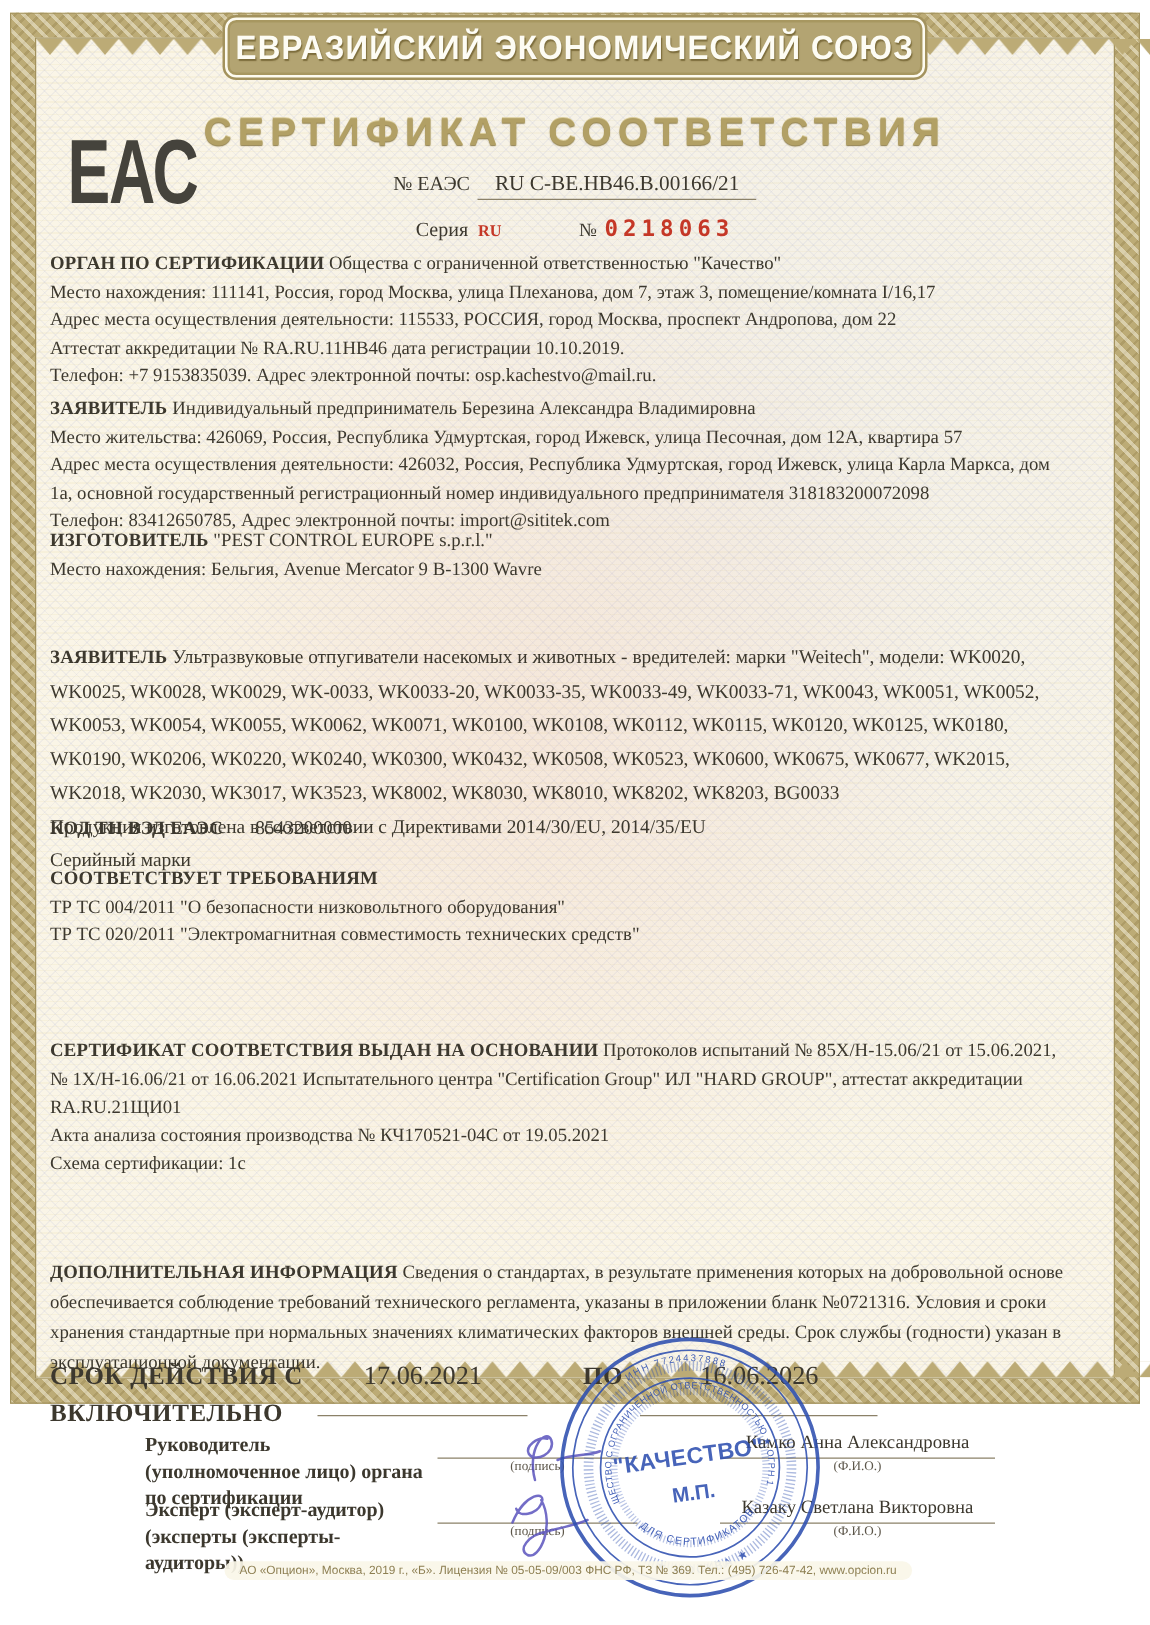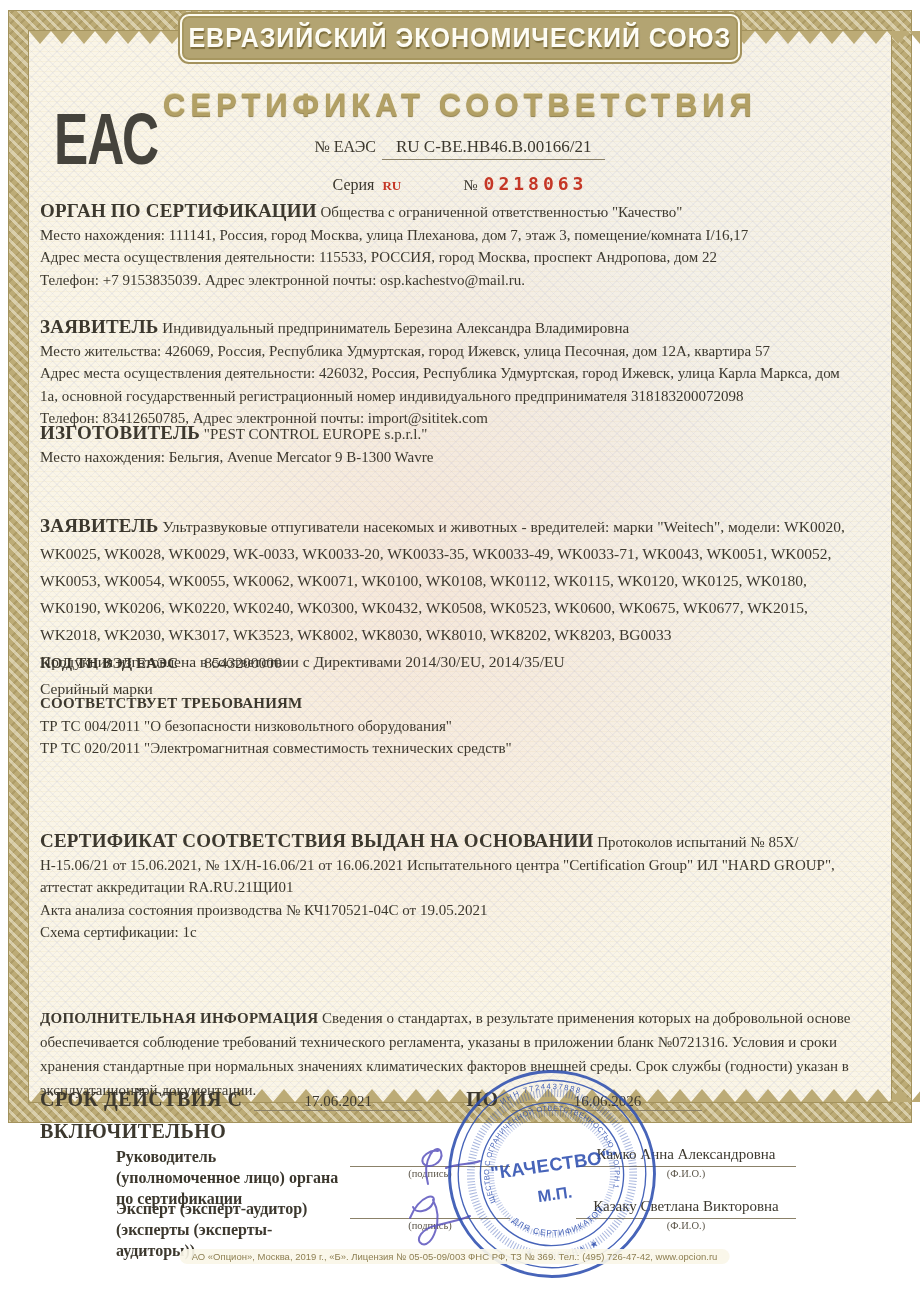"ОРГАН ПО СЕРТИФИКАЦИИ" .block b.h { font-size: 19px -> 15px }
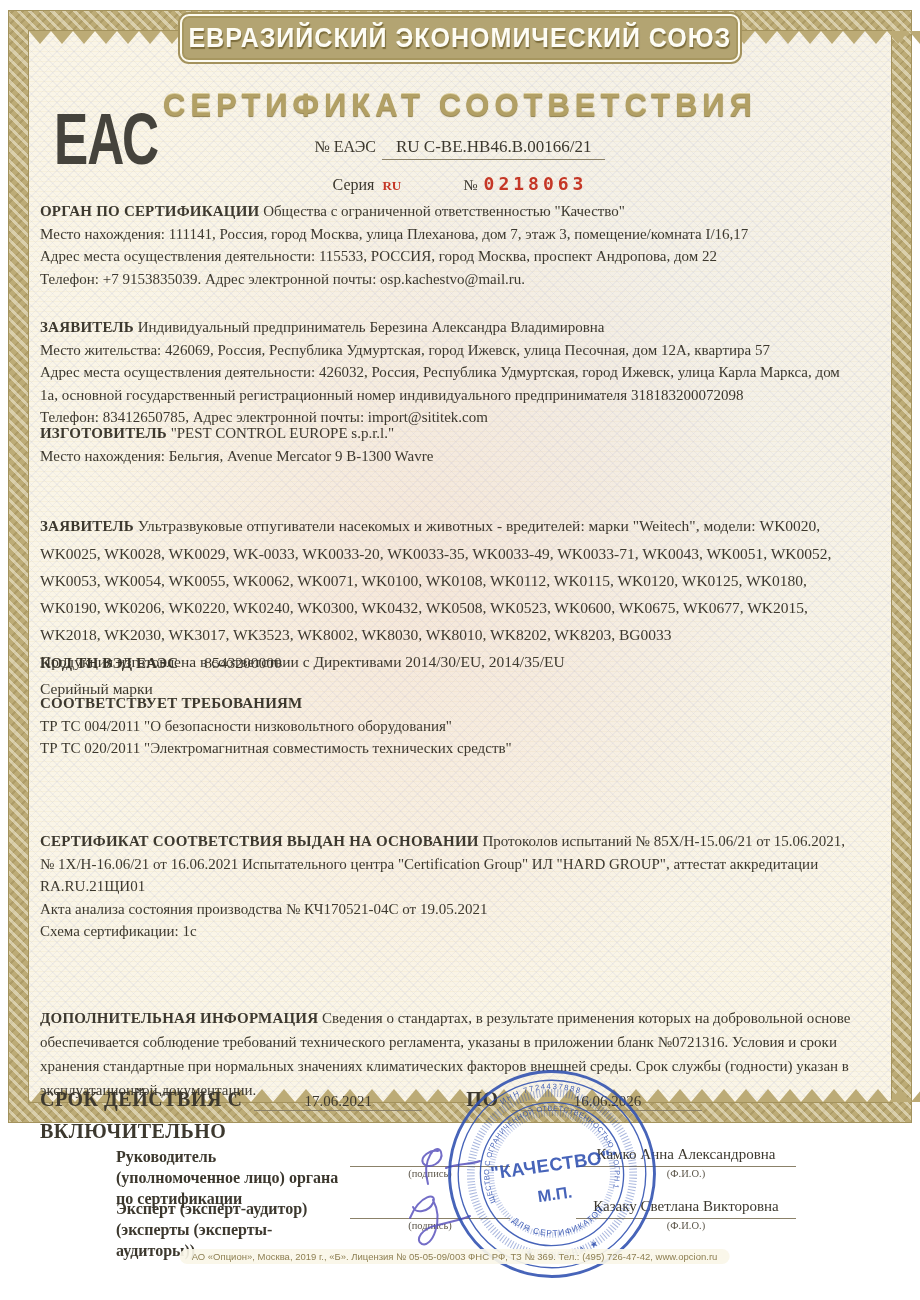"Аттестат аккредитации № RA.RU.11НВ46" div { html: none -> <div>Аттестат аккредитации № RA.RU.11НВ46 дата регистрации 10.10.2019.</div> }
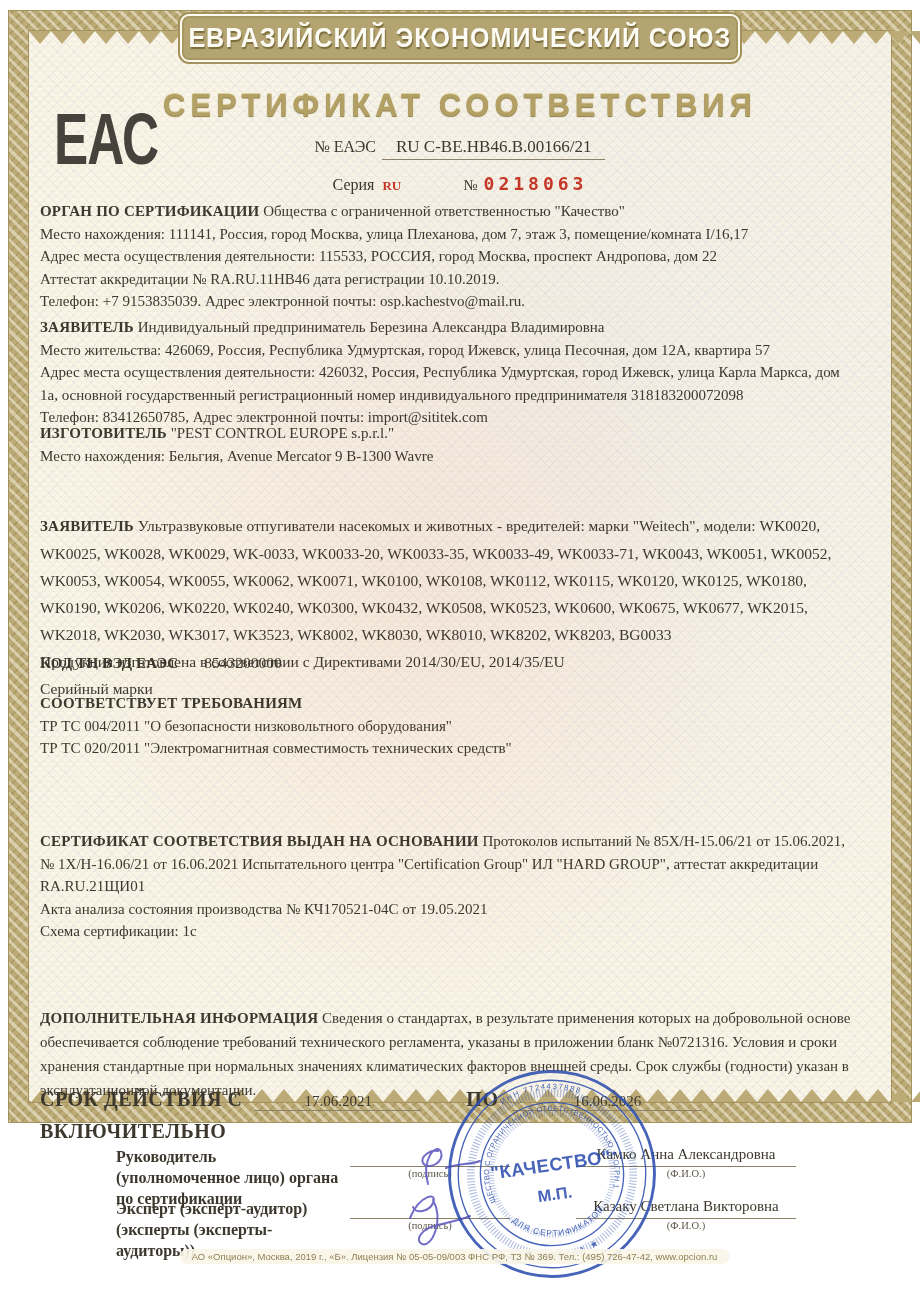"17.06.2021" .dateslot { font-size: 15px -> 21px; padding-bottom: 0 -> 19px }
